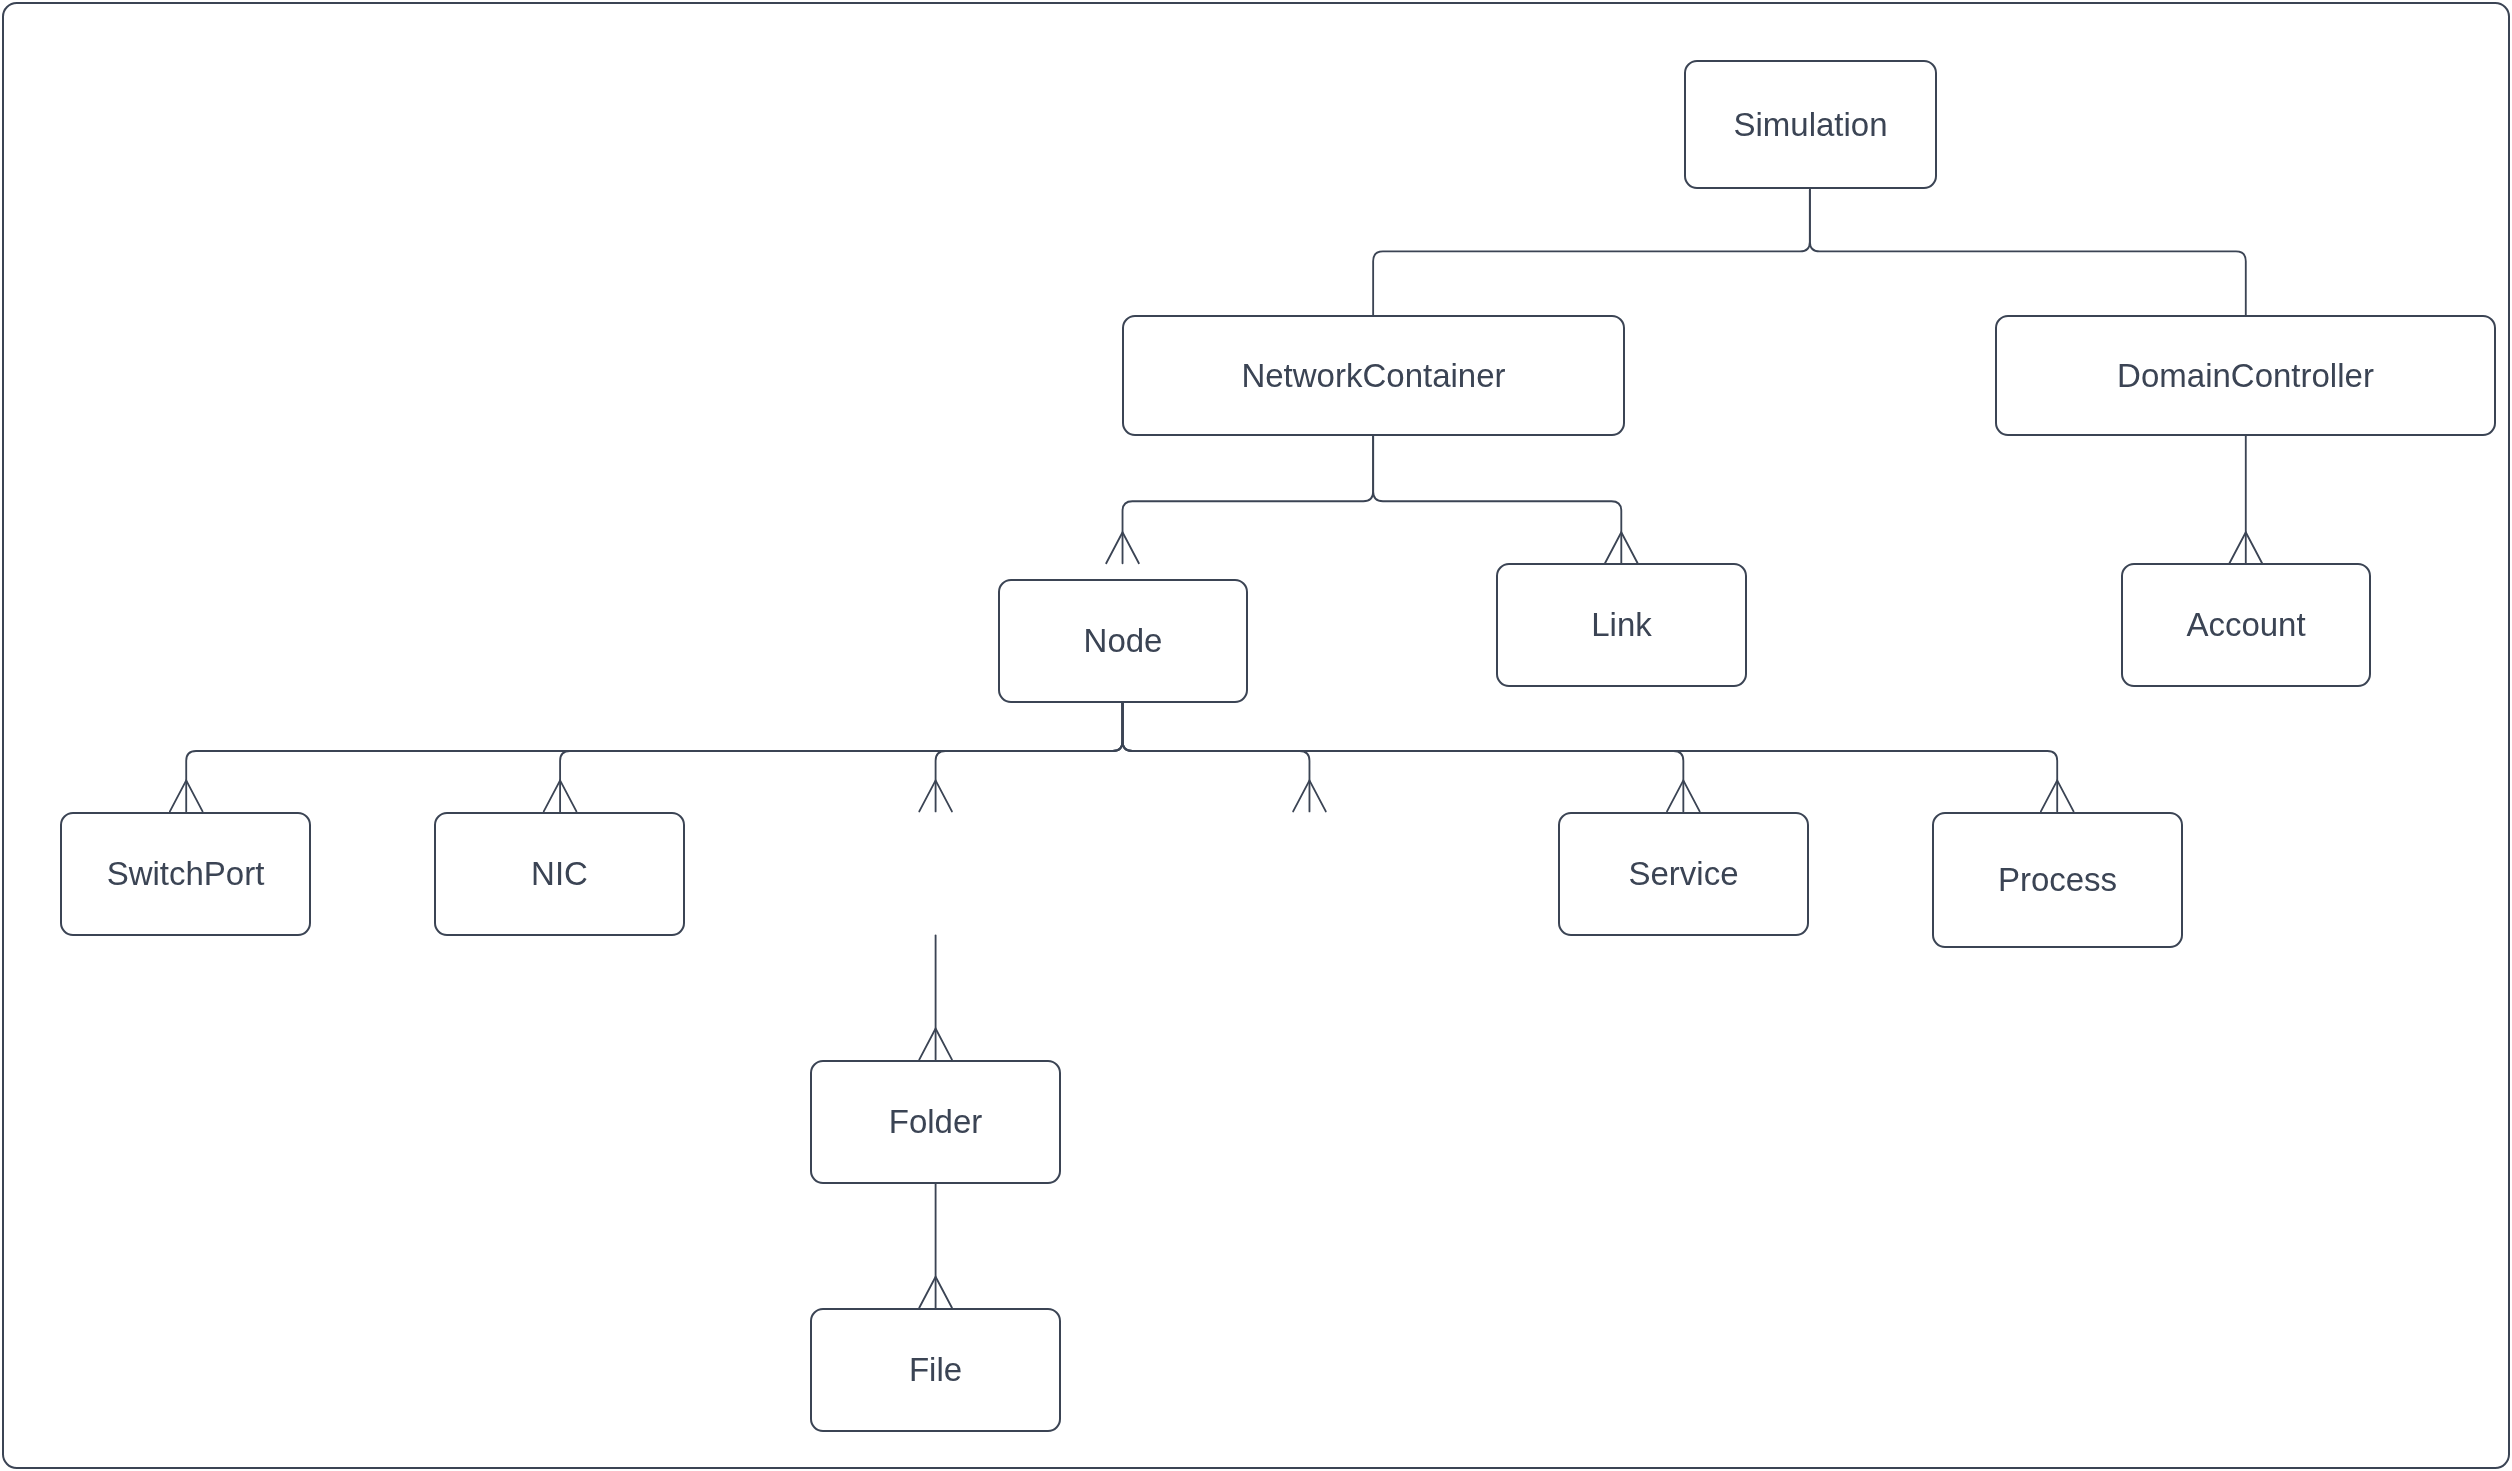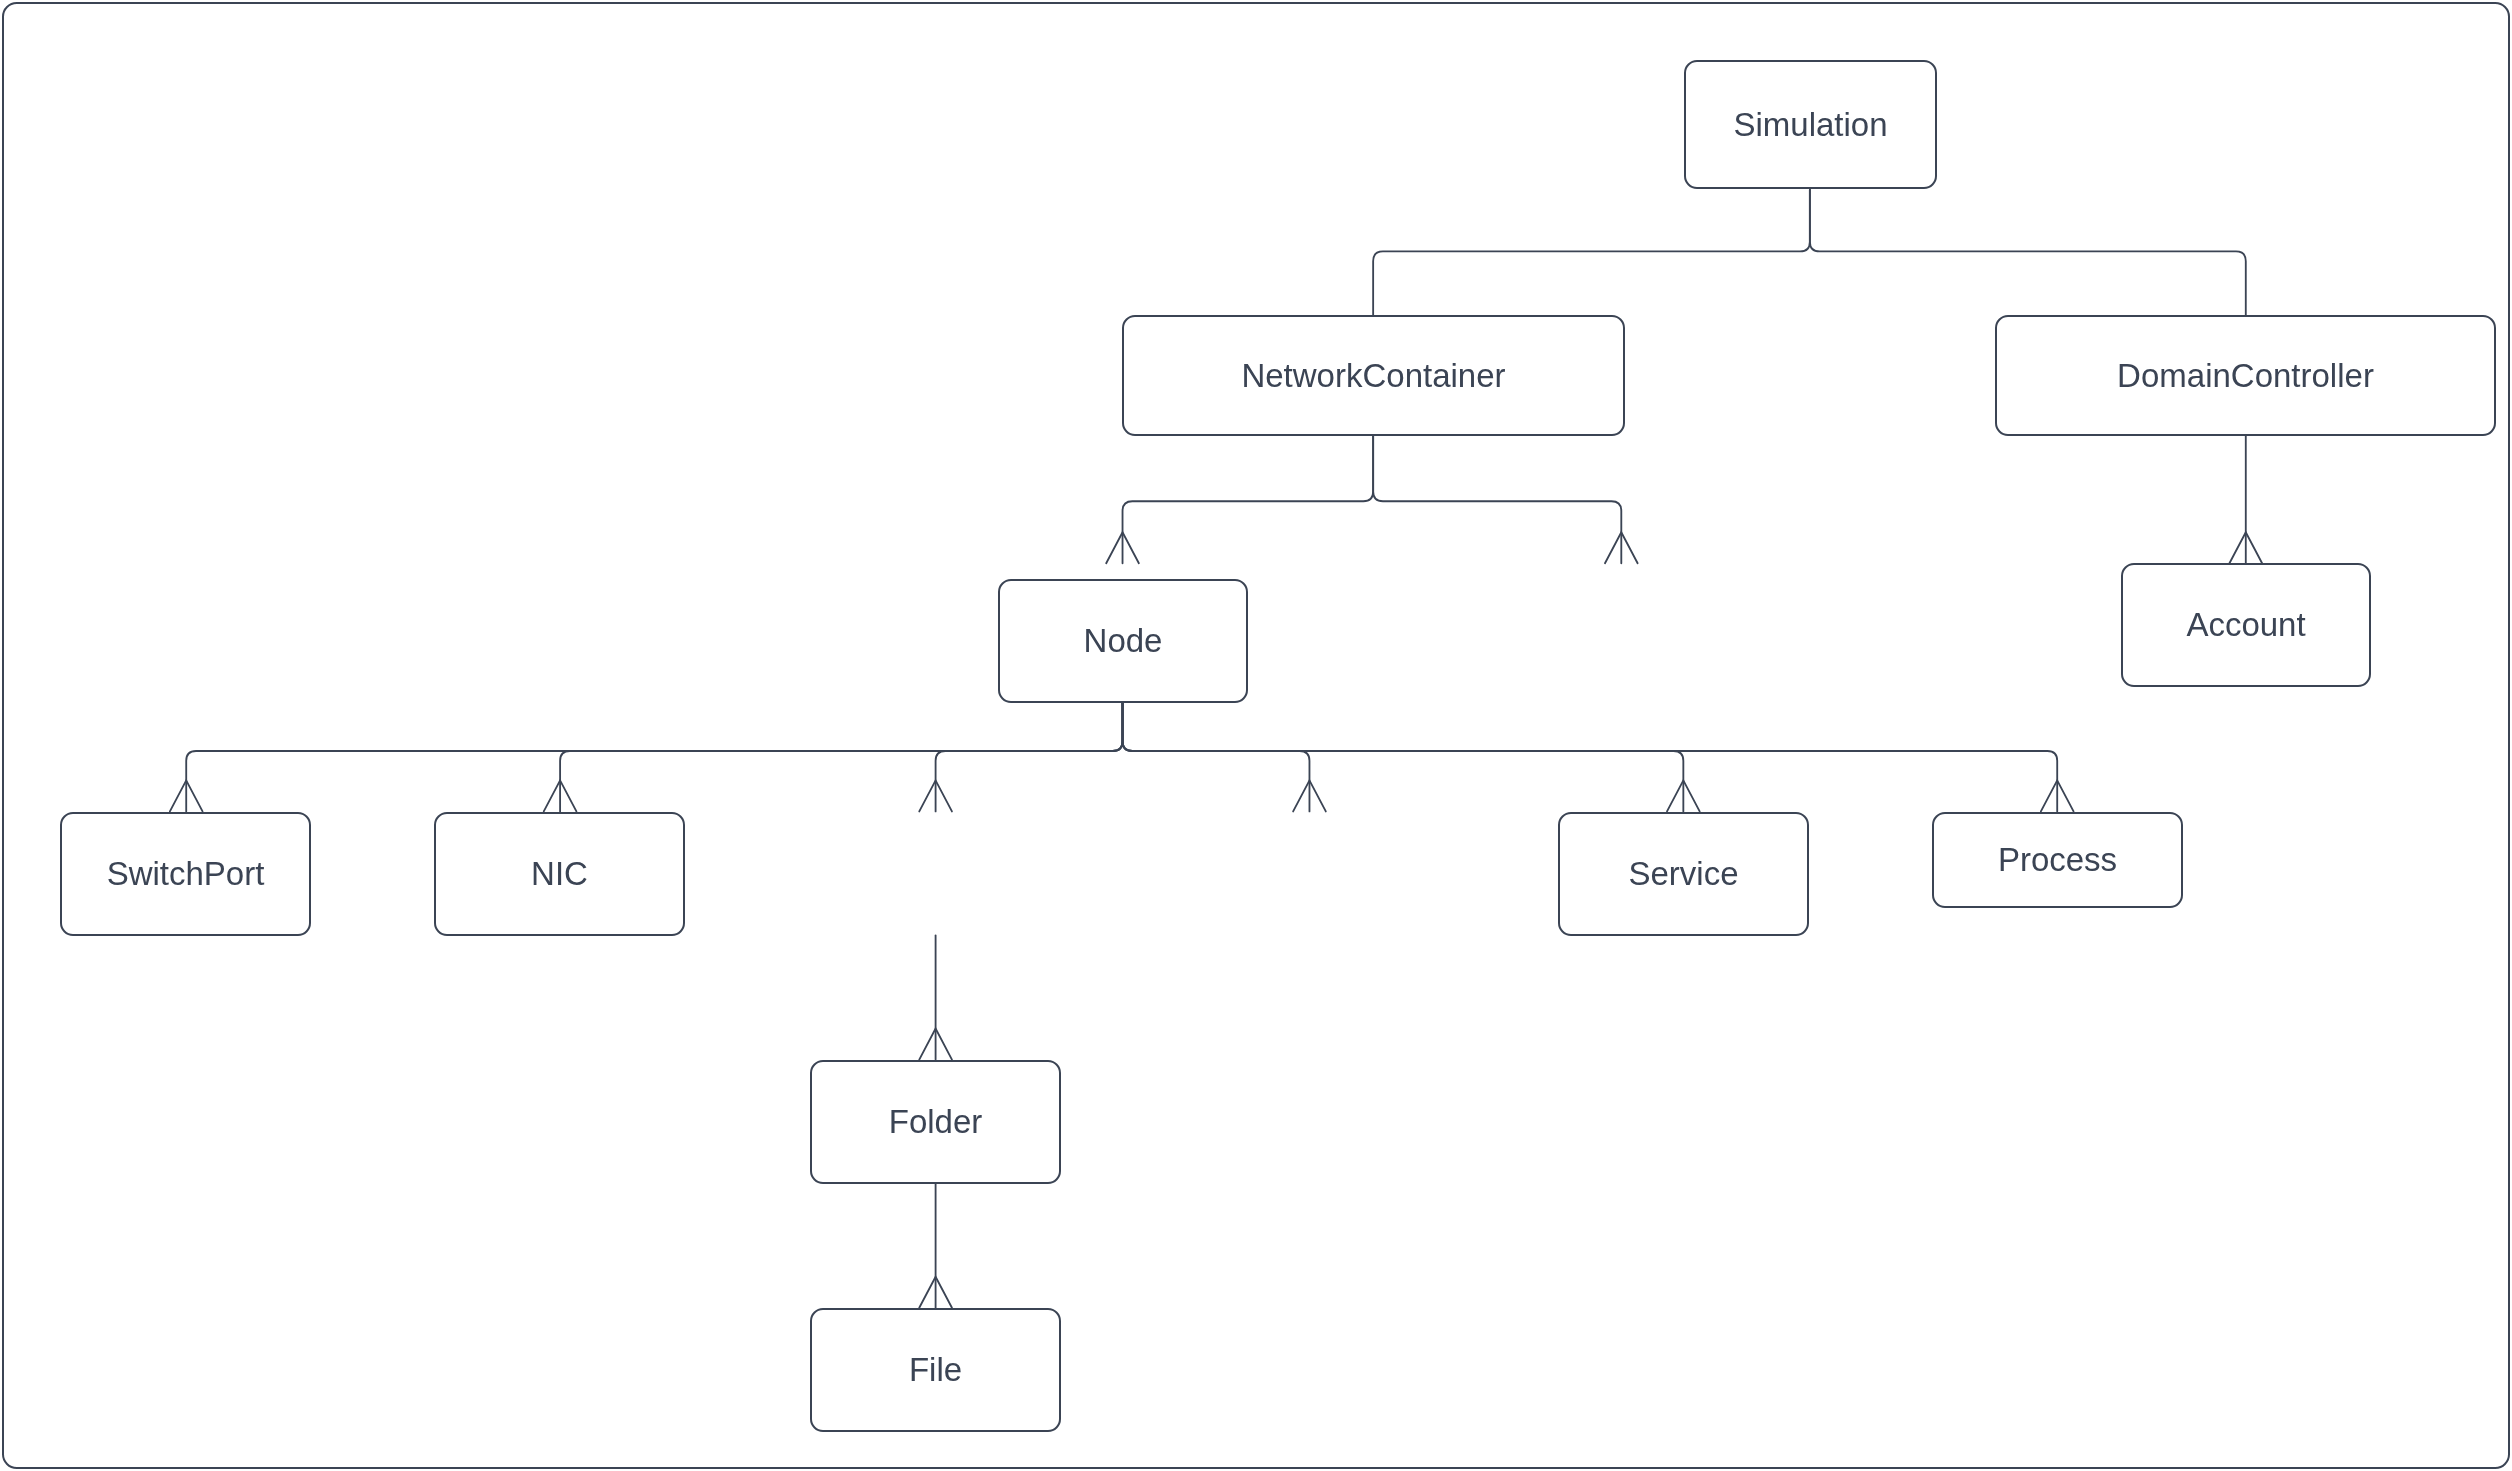"Link" div.node { html: none -> <div> <span>Link</span> </div> }
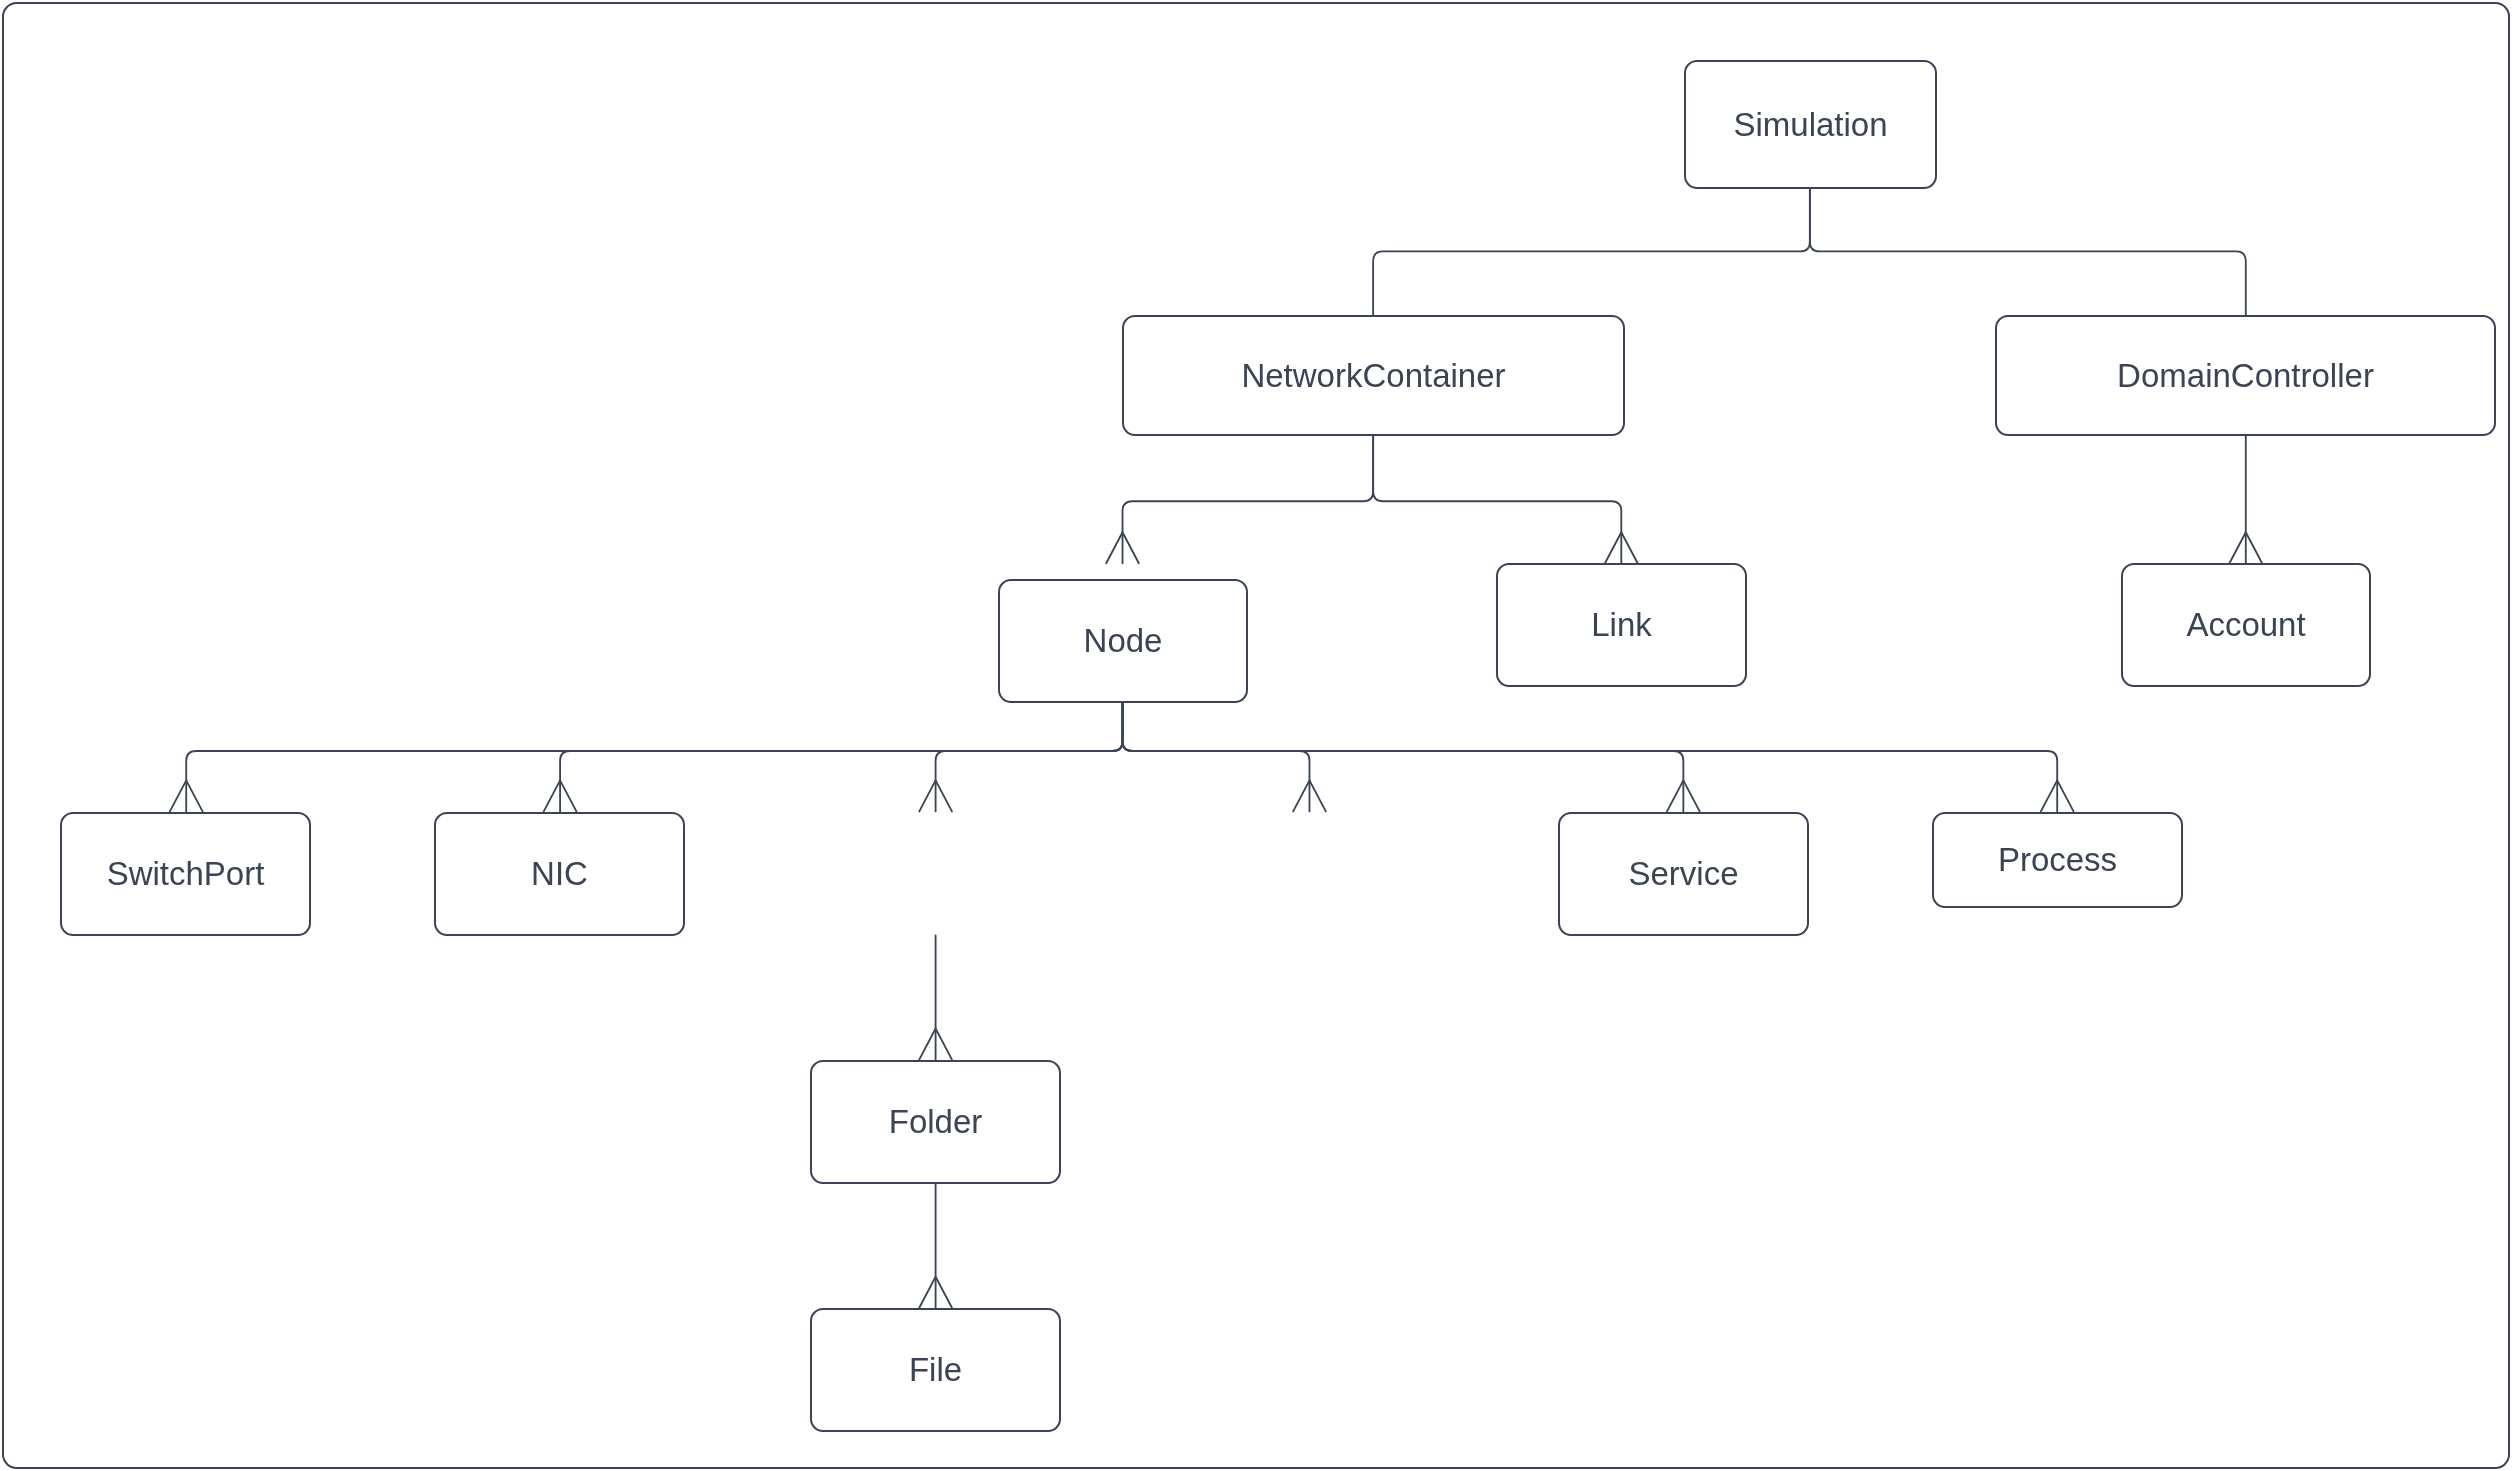"Process" div.node { height: 96px -> 136px }
